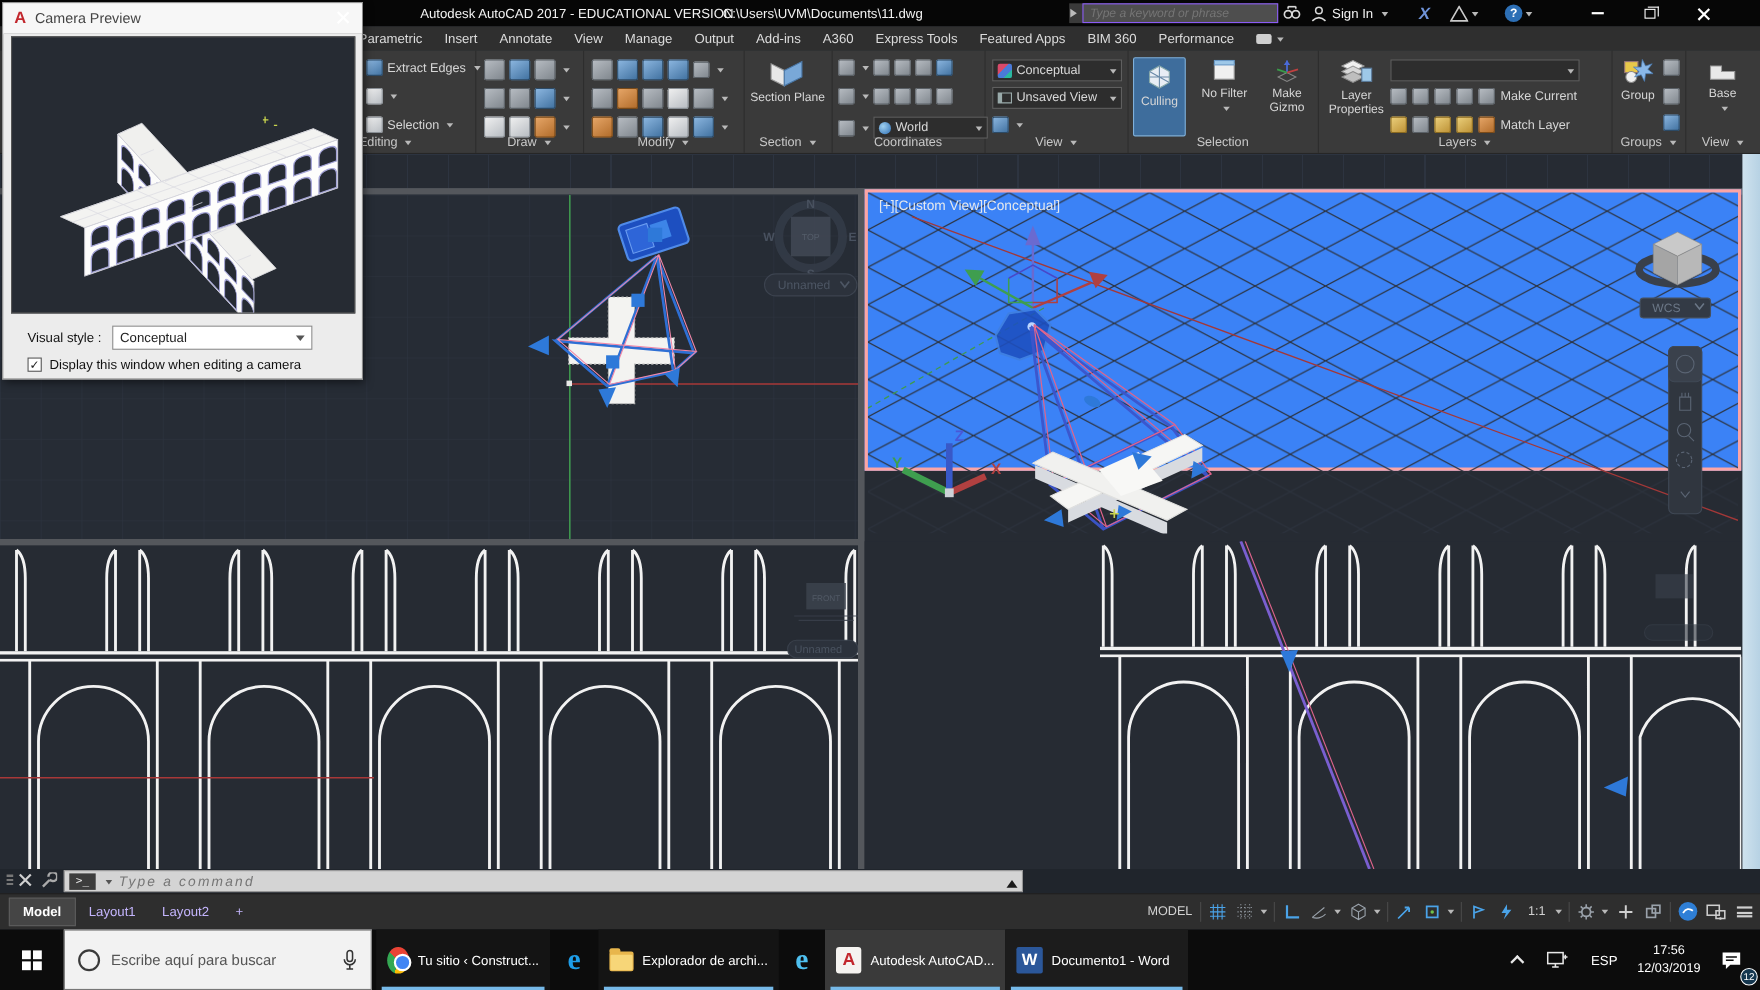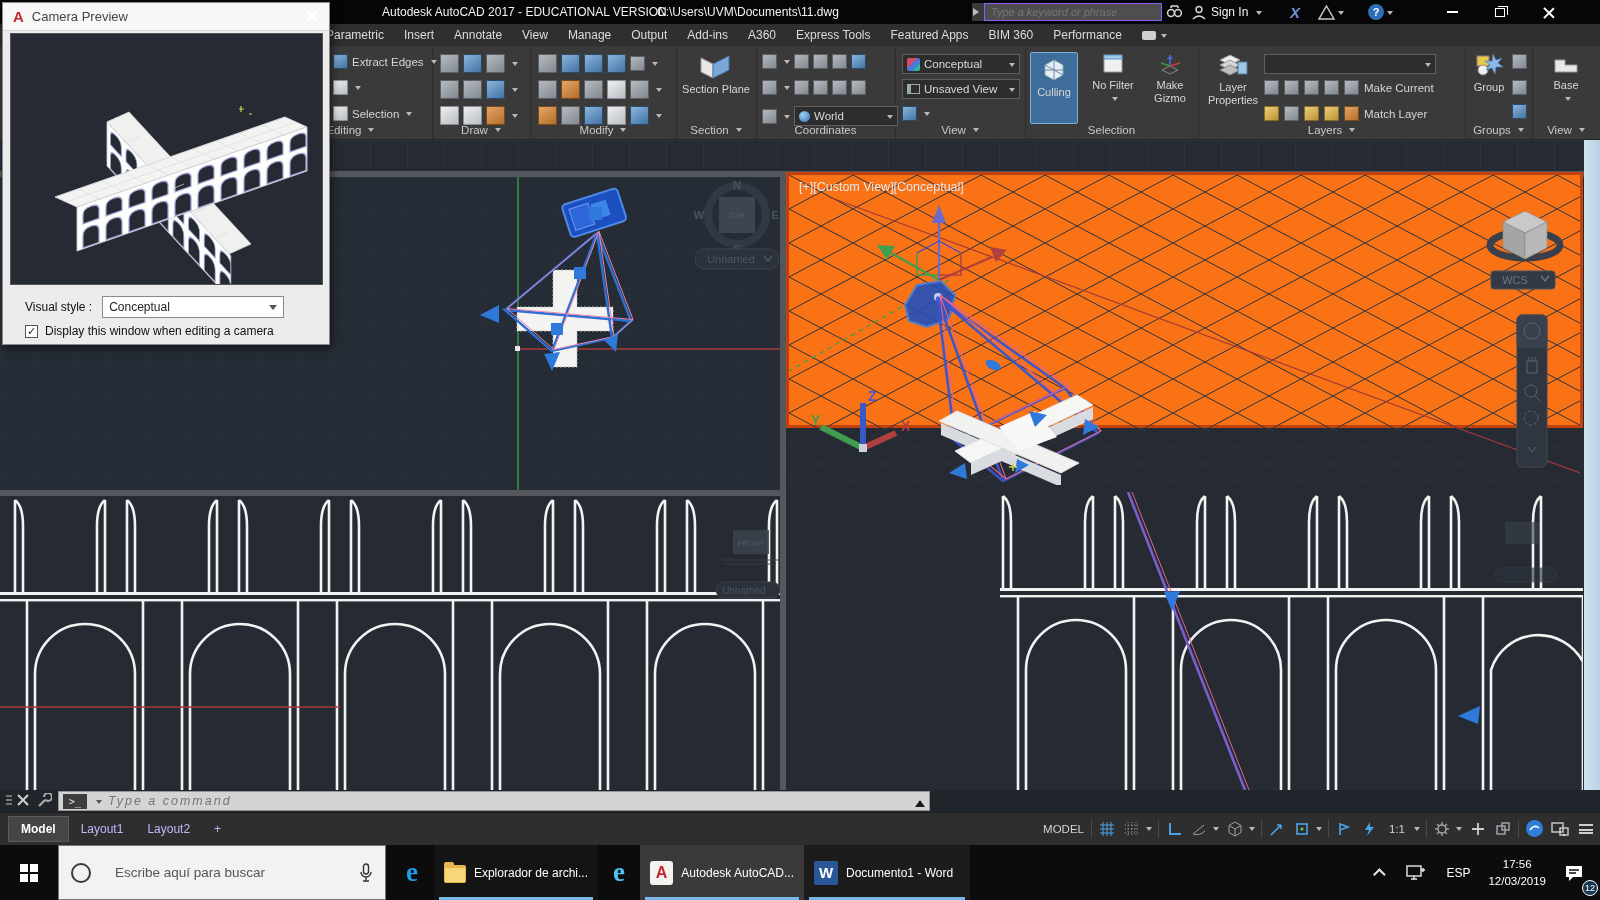"[+][Custom View][Conceptual]" #vp-tr { background: #f97316 -> #3b82f6; border: 3px solid #c2410c -> 3px solid #fca5a5 }
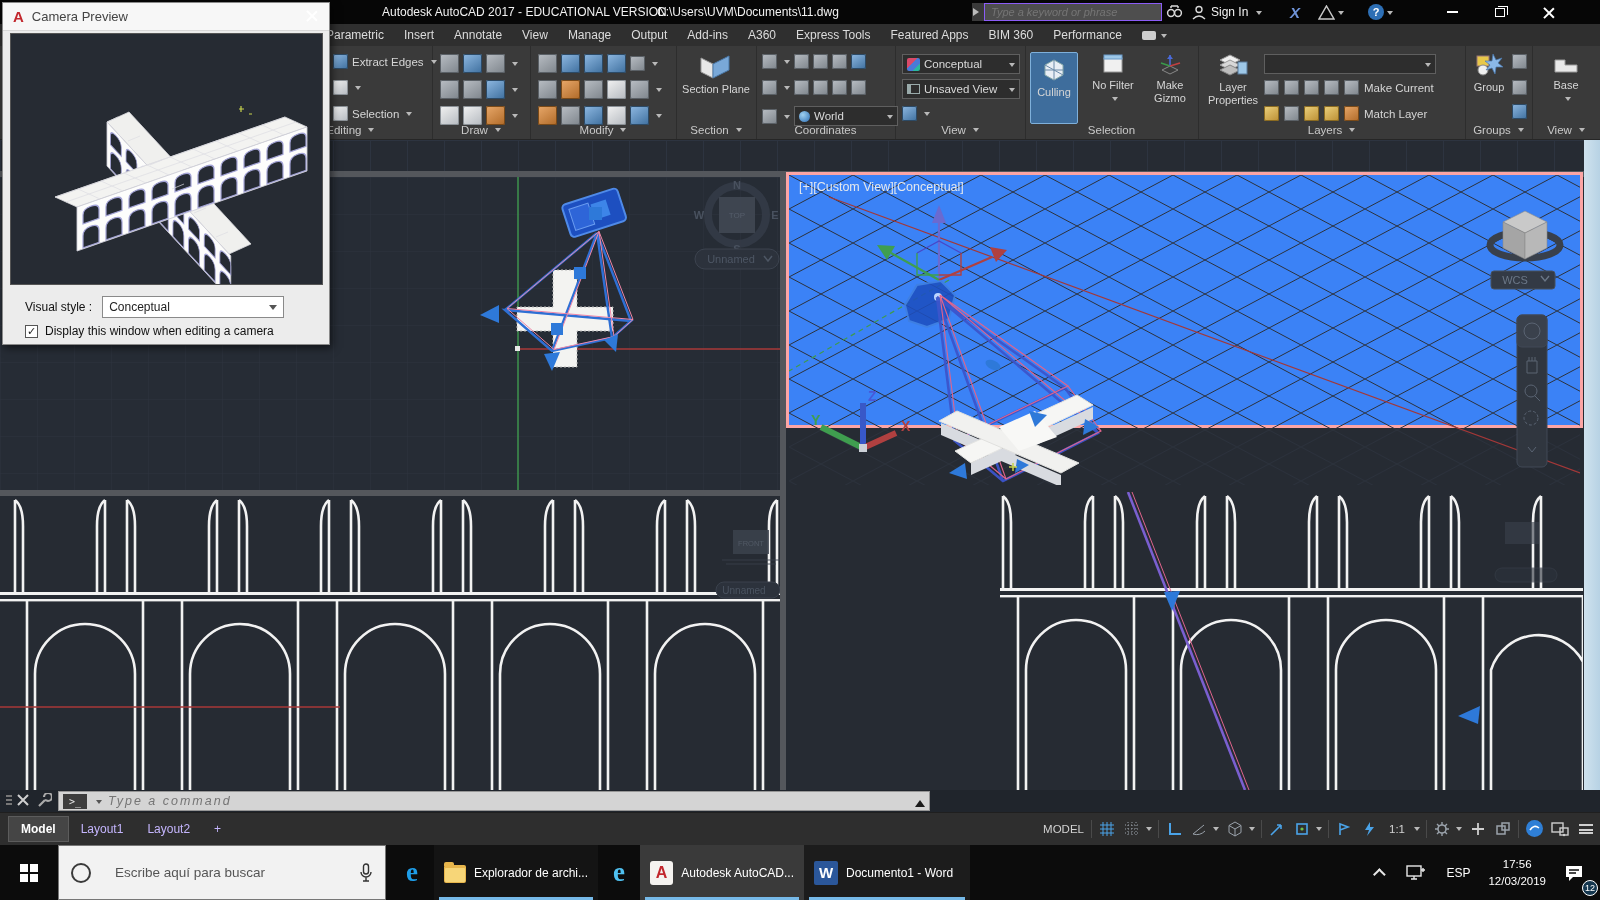"Escribe aquí para buscar" #tsearchbox { gap: 24px -> 10px; width: 328px -> 280px }
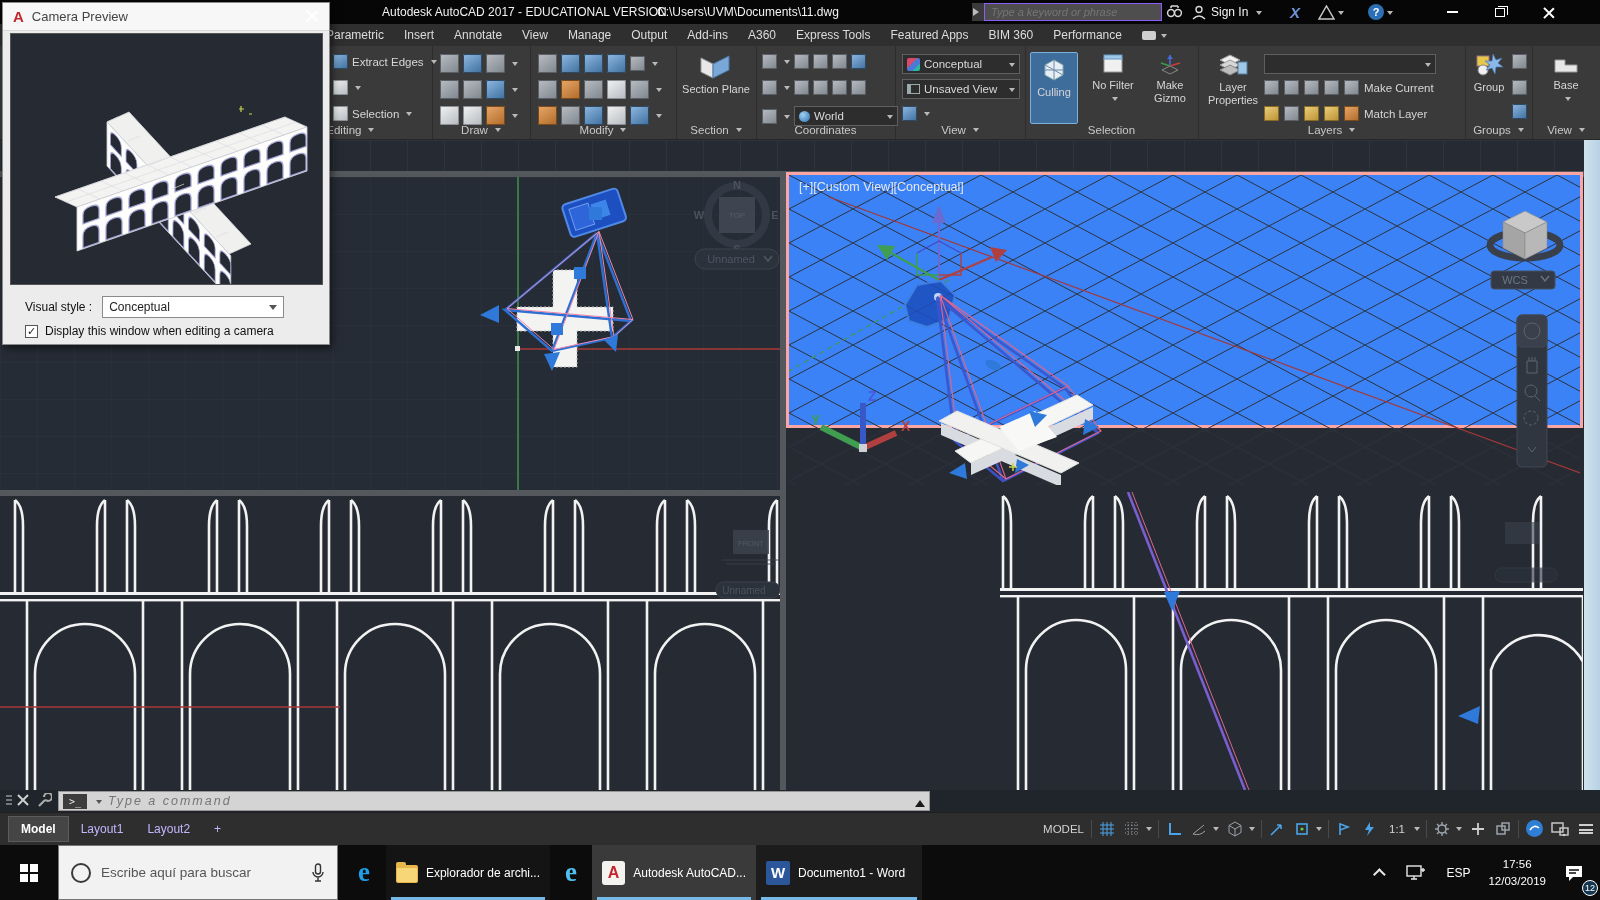"Tu sitio ‹ Construct..." div.tbtn { html: none -> <div> <span></span> <span>Tu sitio ‹ Construct...</span> <span></span> </div> }
